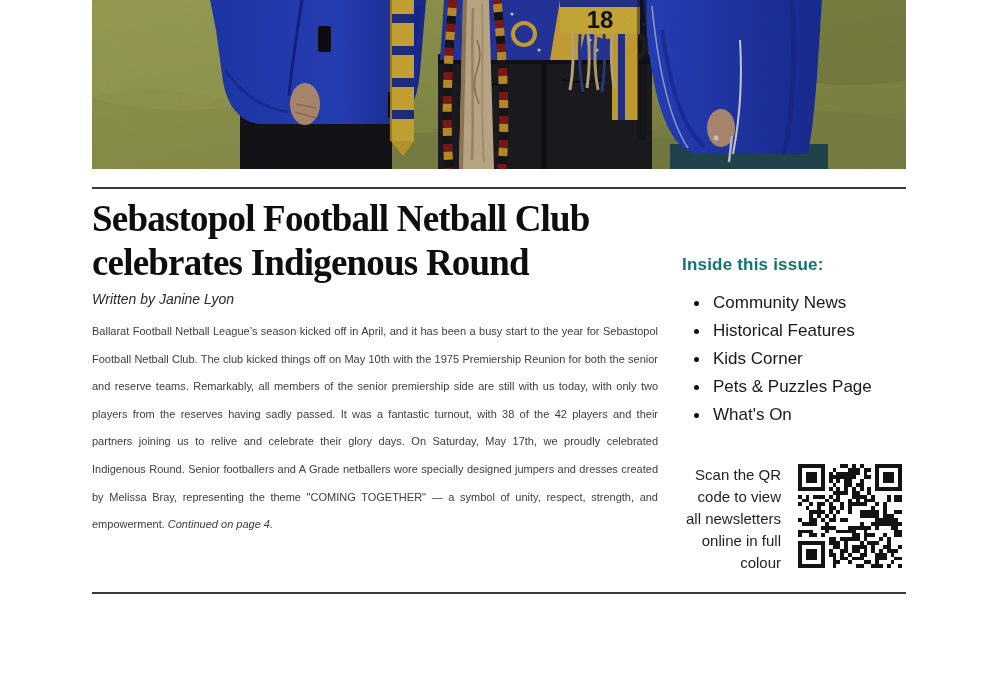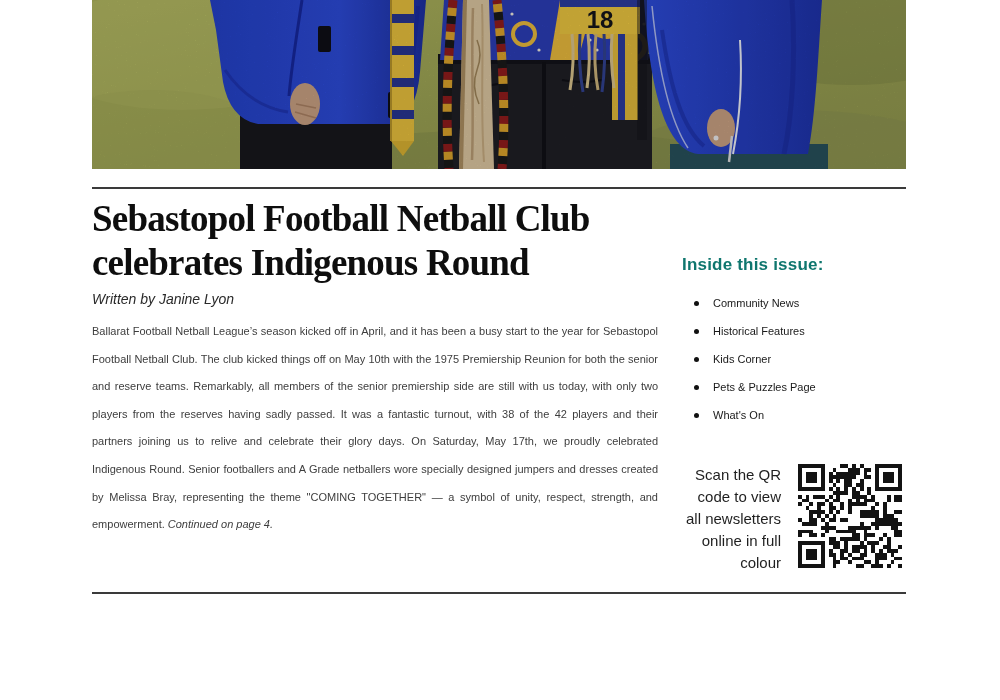"Community News" .issue-list li { font-size: 11px -> 17px }
